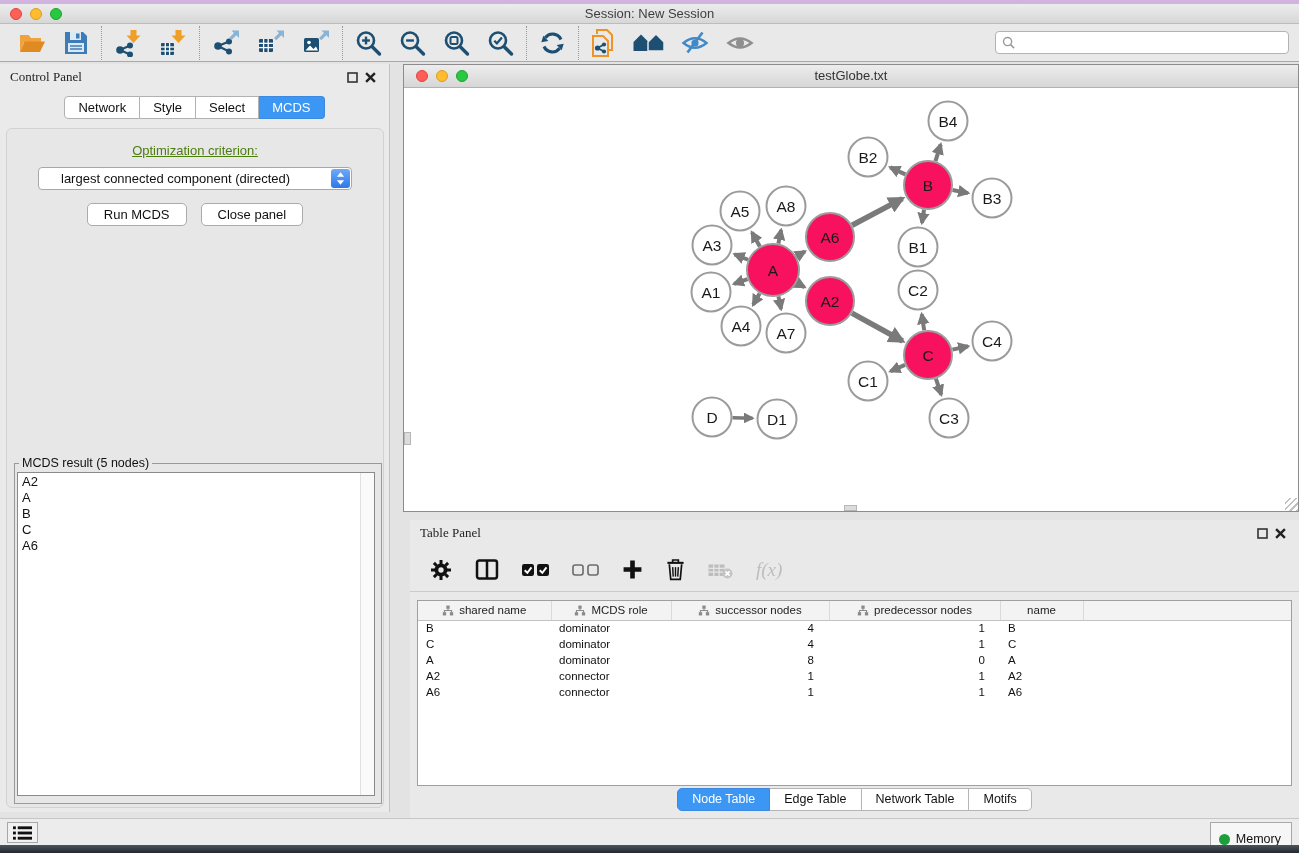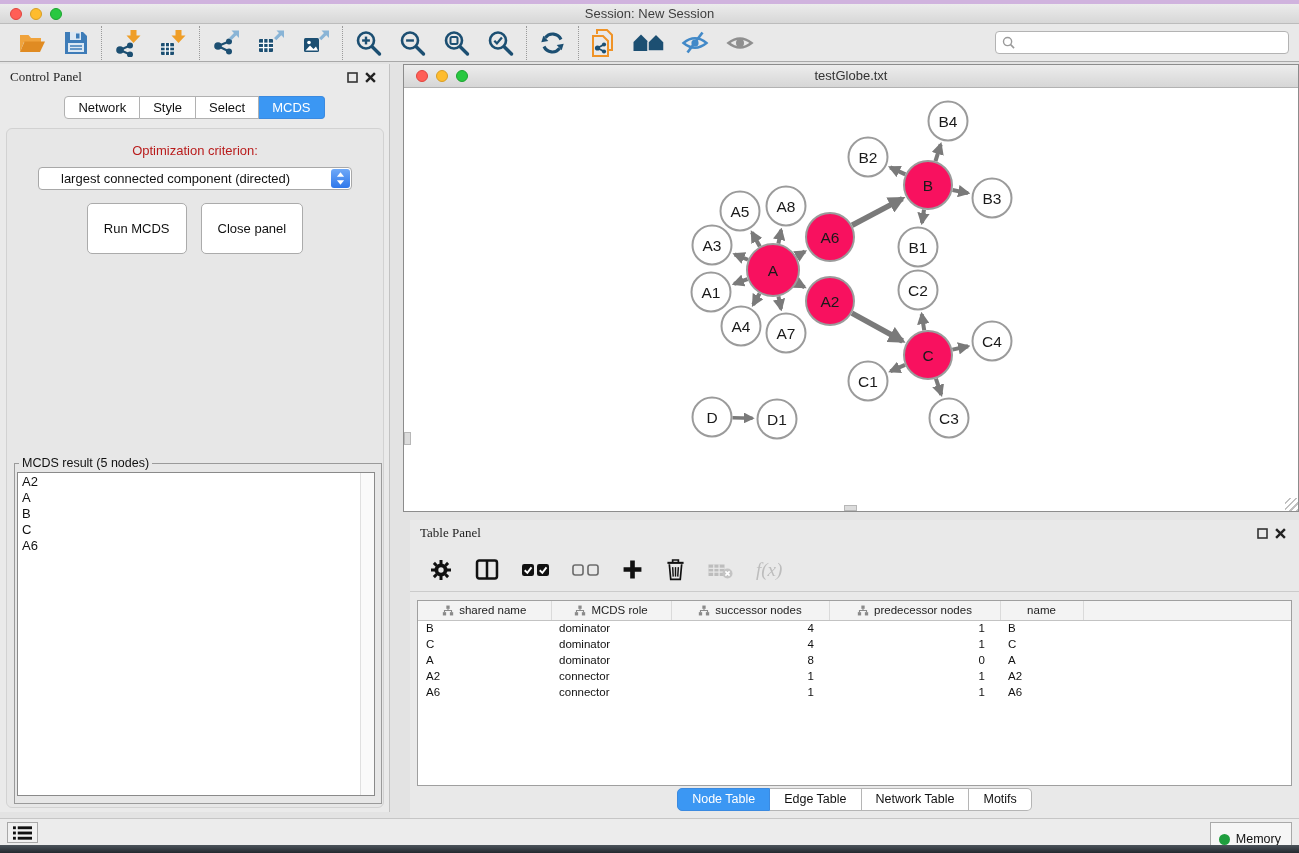"Optimization criterion:" .opt-label { color: #b91c1c -> #4d7c0f; text-decoration: none -> underline }
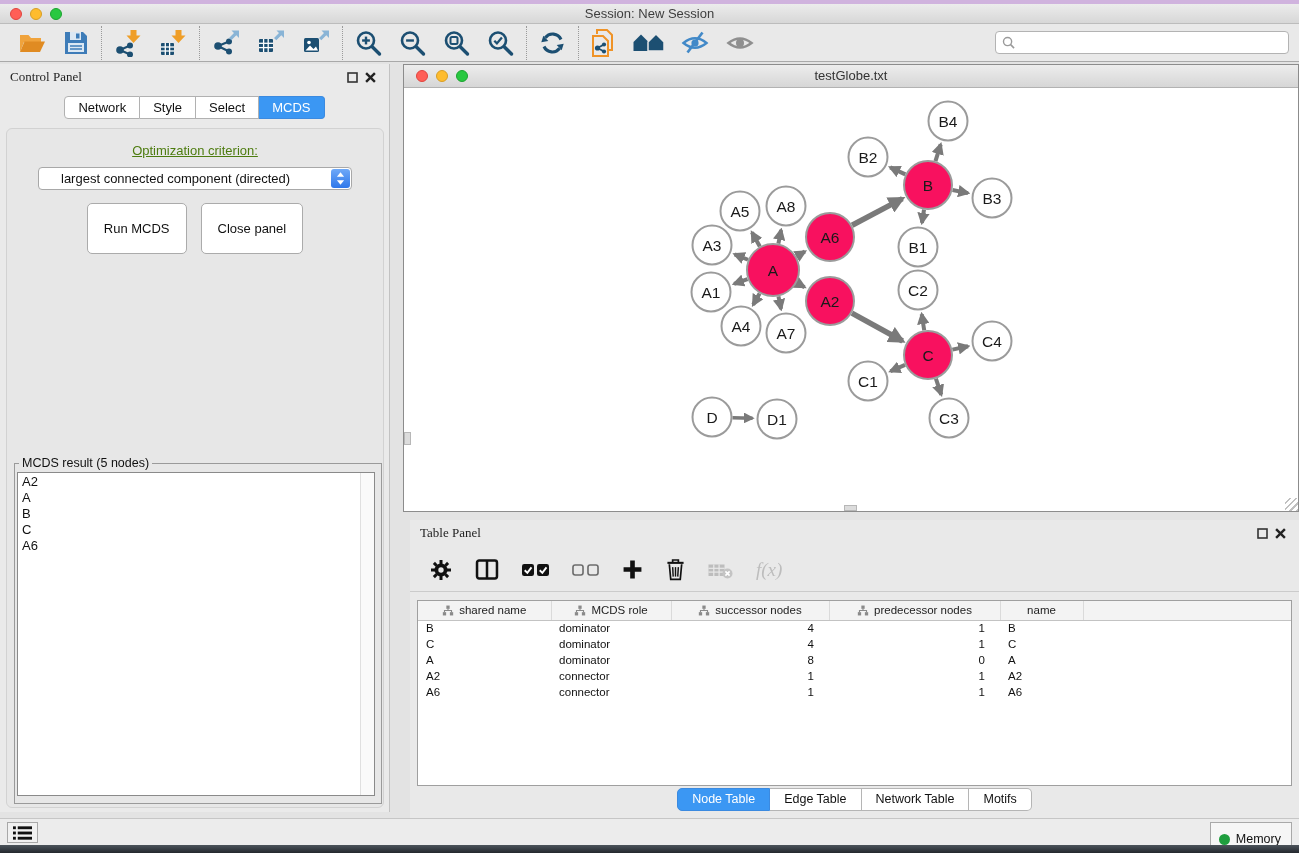"Run MCDS" .push-btn { padding: 17px 16px -> 3px 16px }
